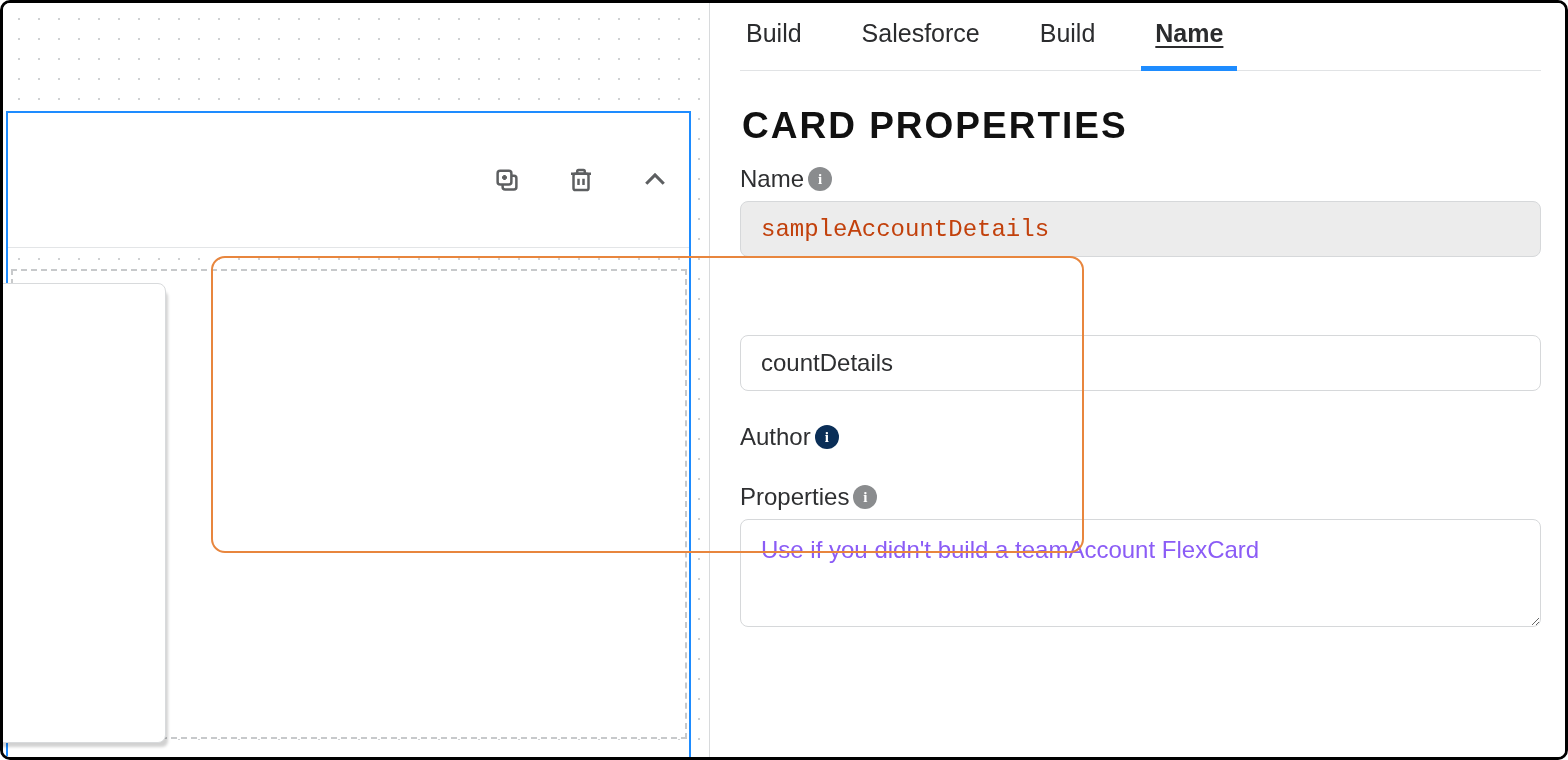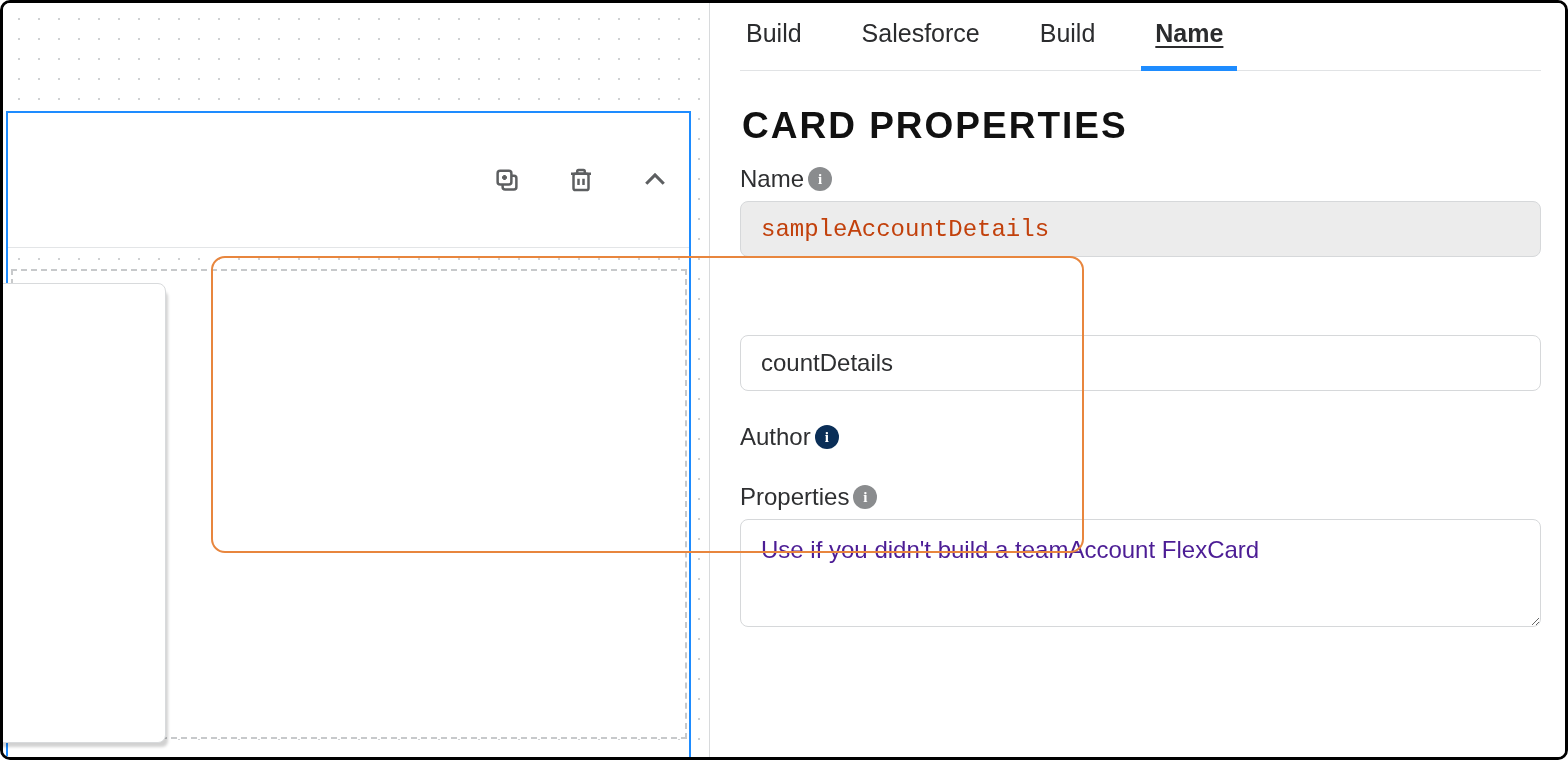"Use if you didn't build" .textarea { color: #4c1d95 -> #8b5cf6 }
